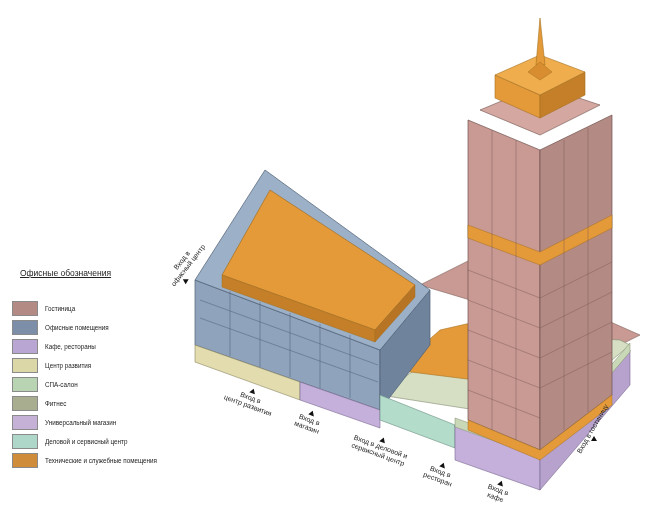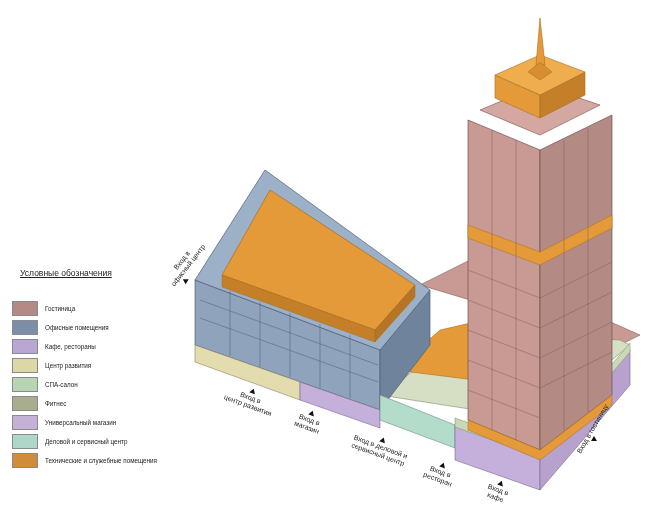"Условные обозначения" div.legend-title { text: Условные -> Офисные }
